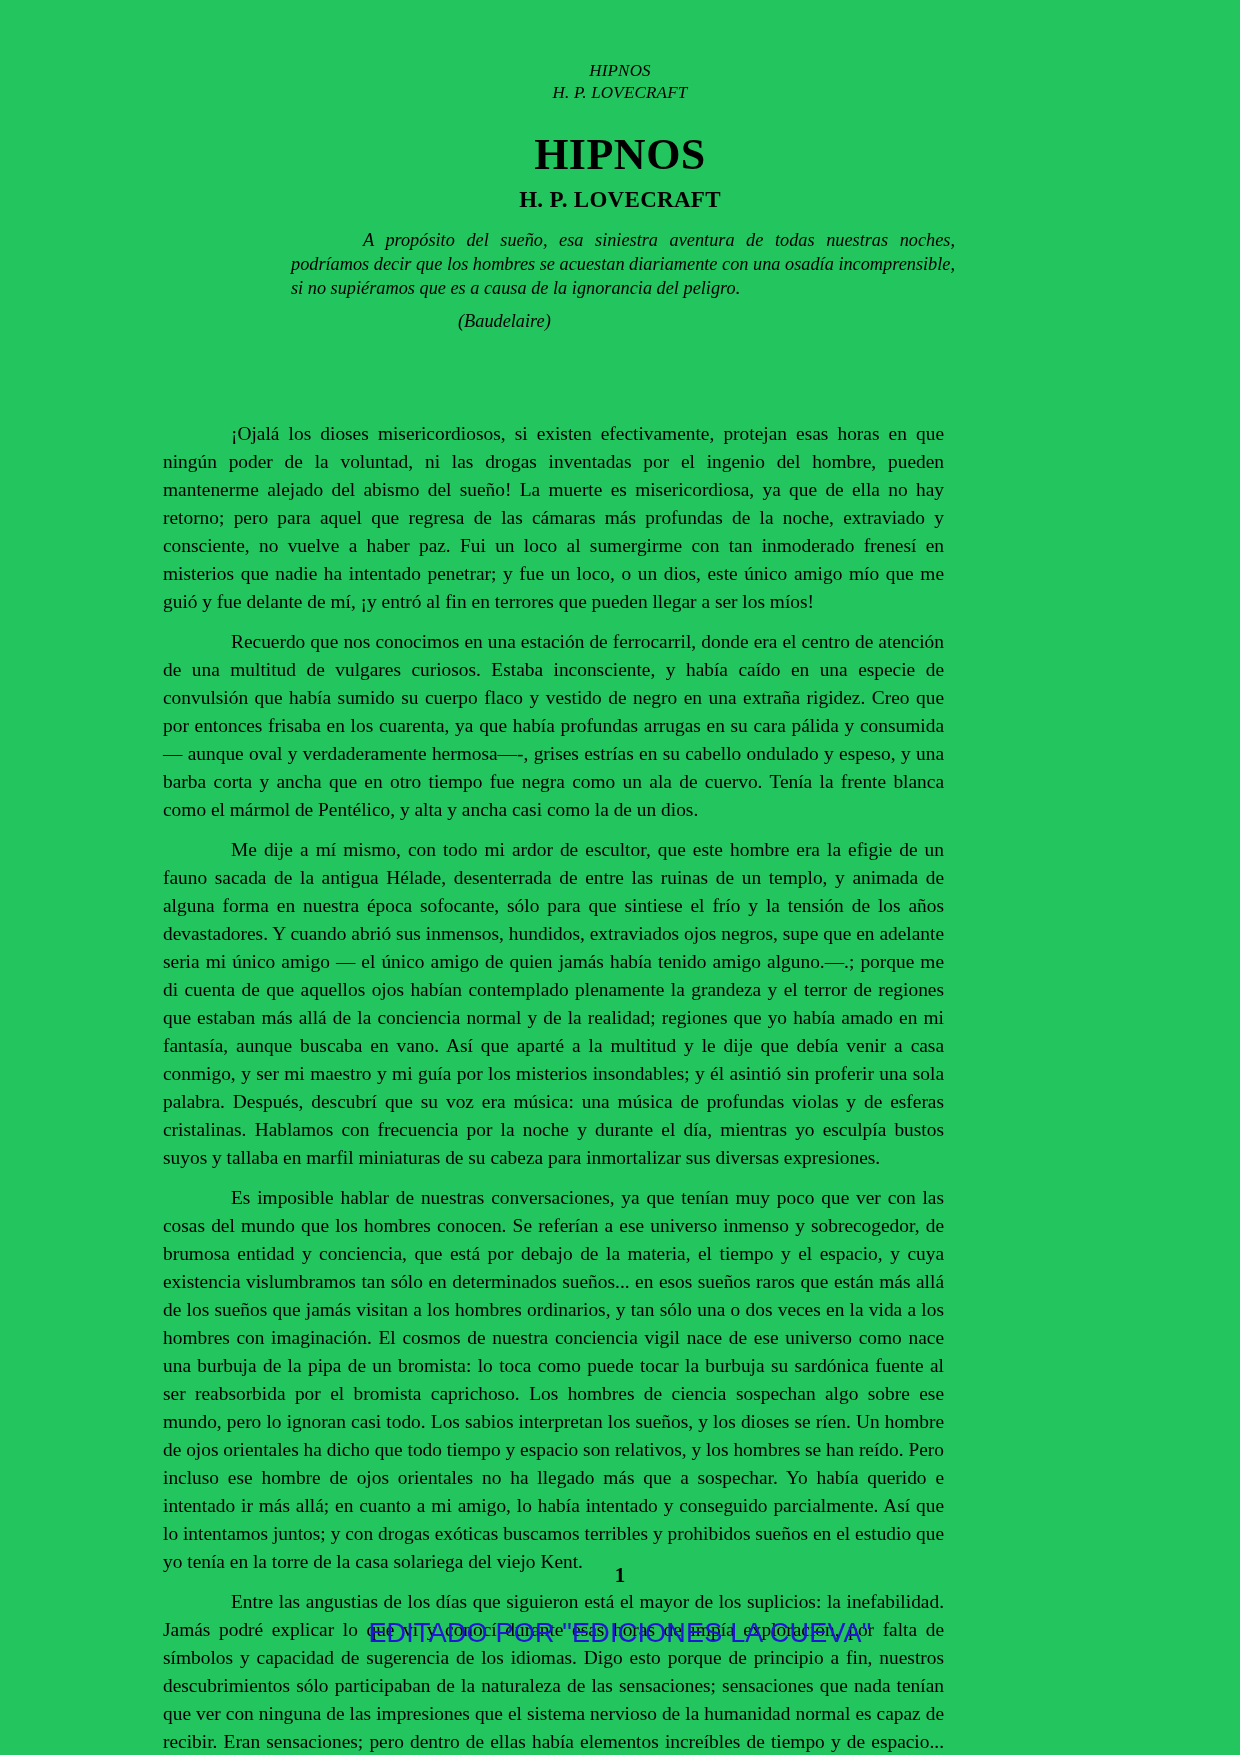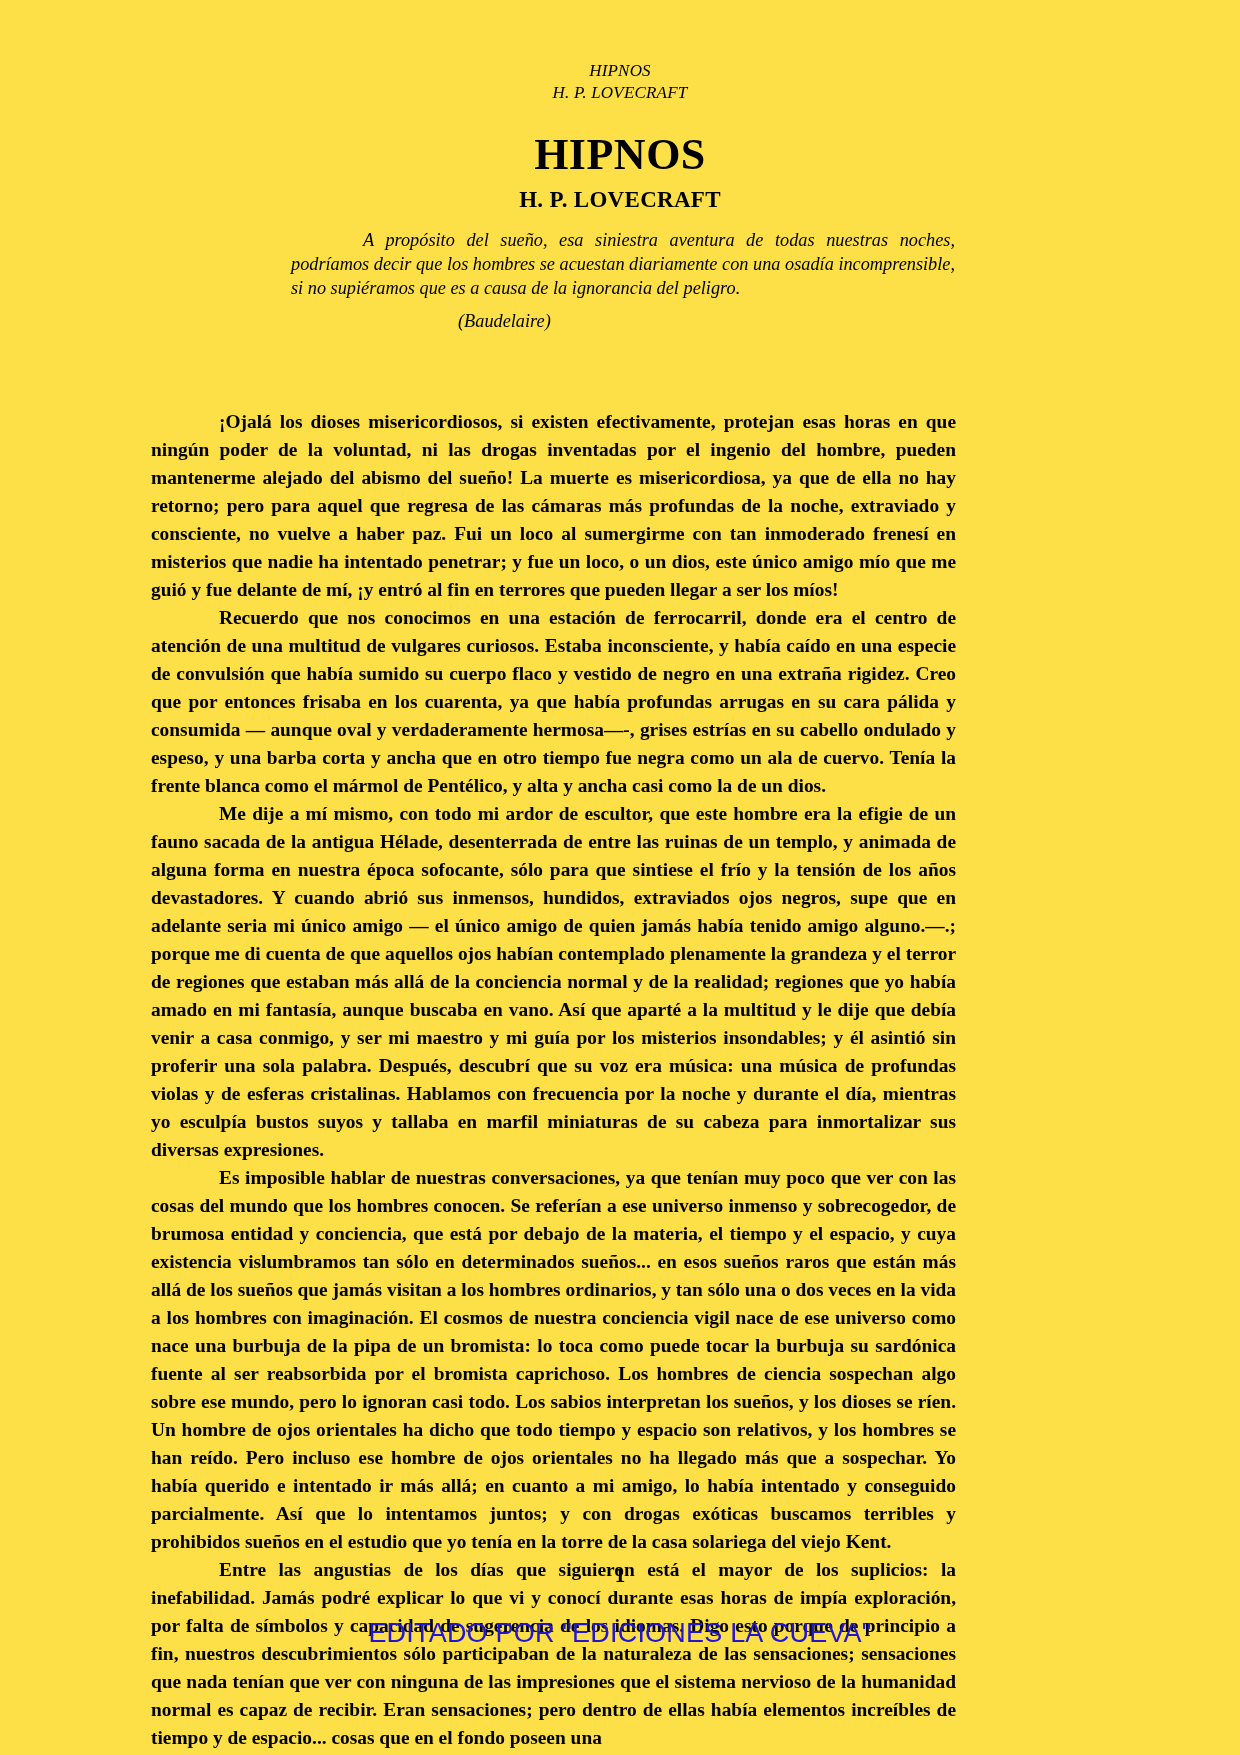"HIPNOS" .page { background: #fde047 -> #22c55e }
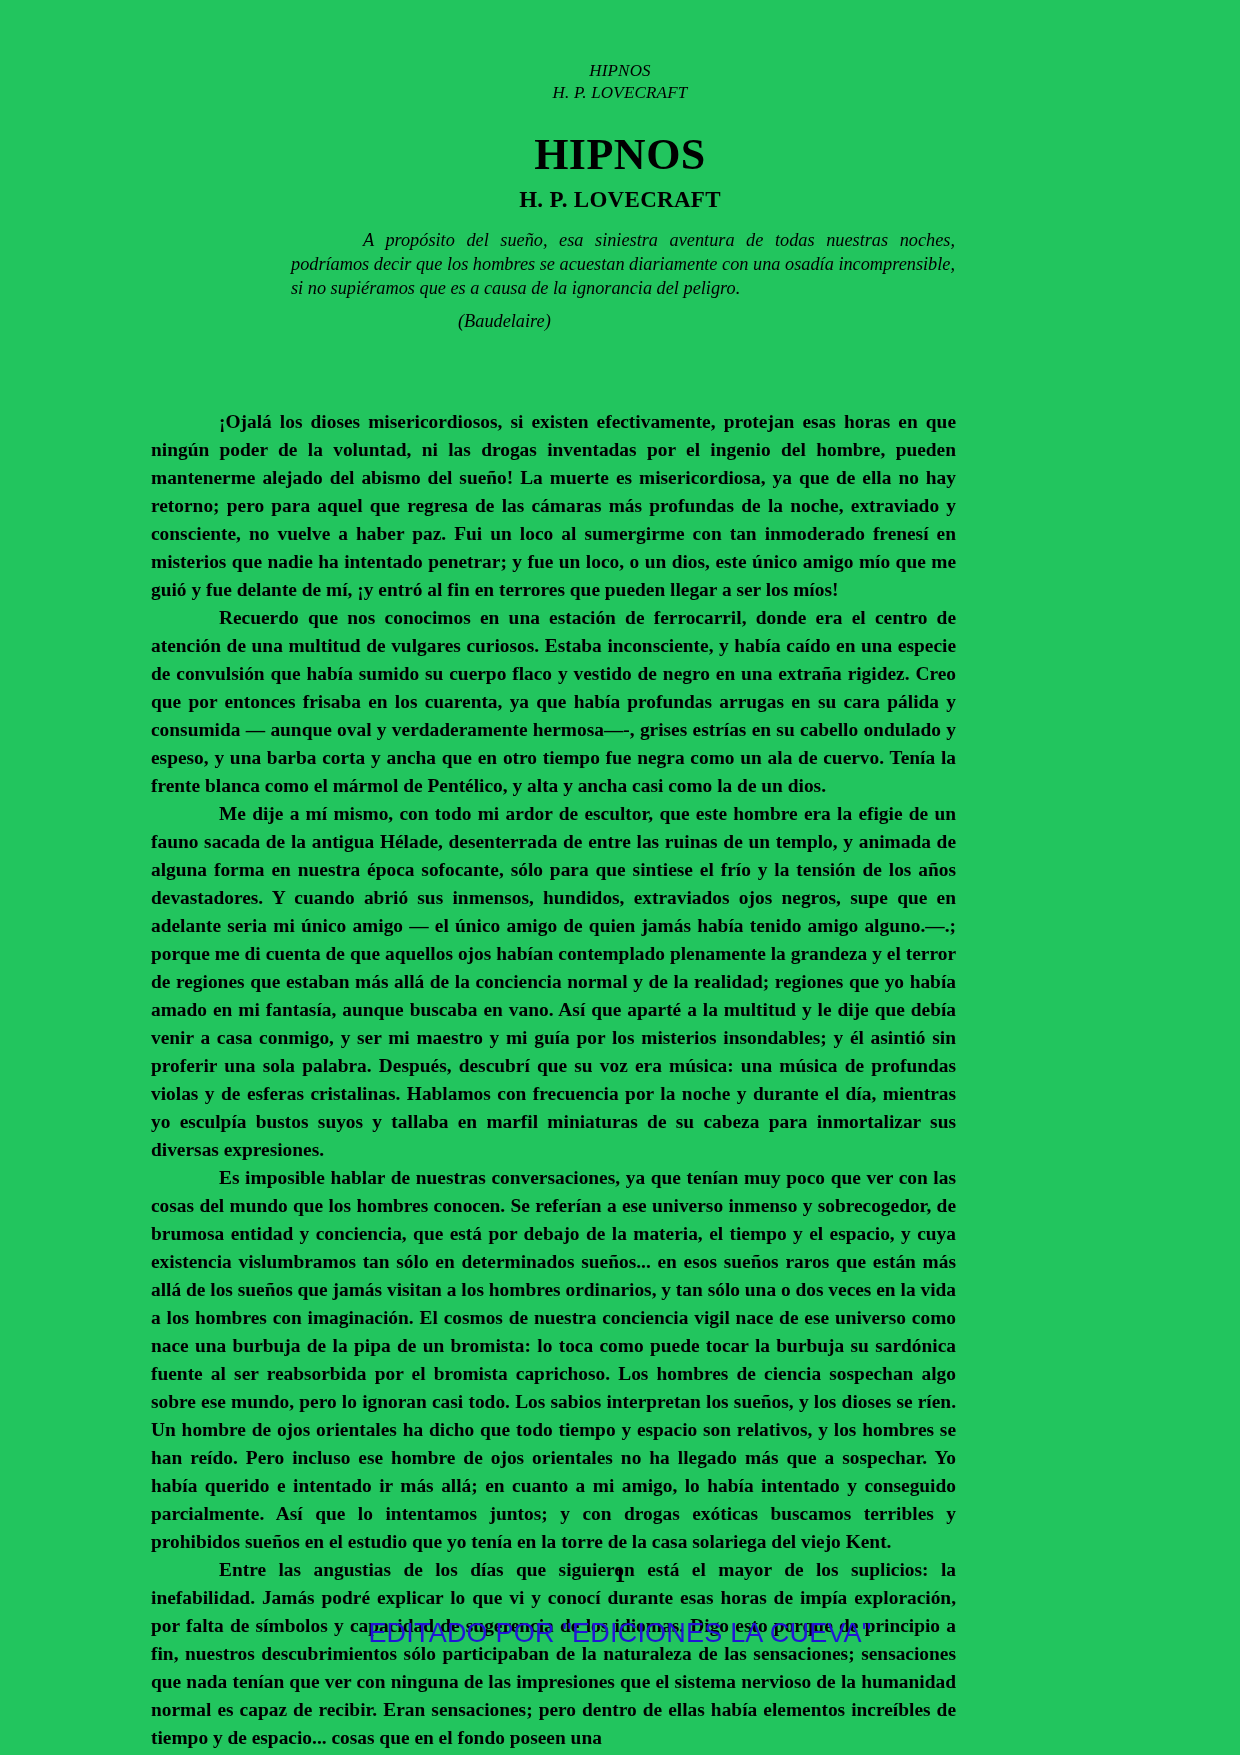"¡Ojalá los dioses misericordiosos, si" .body-text p { font-weight: bold -> none; margin: 0 -> 12px }
